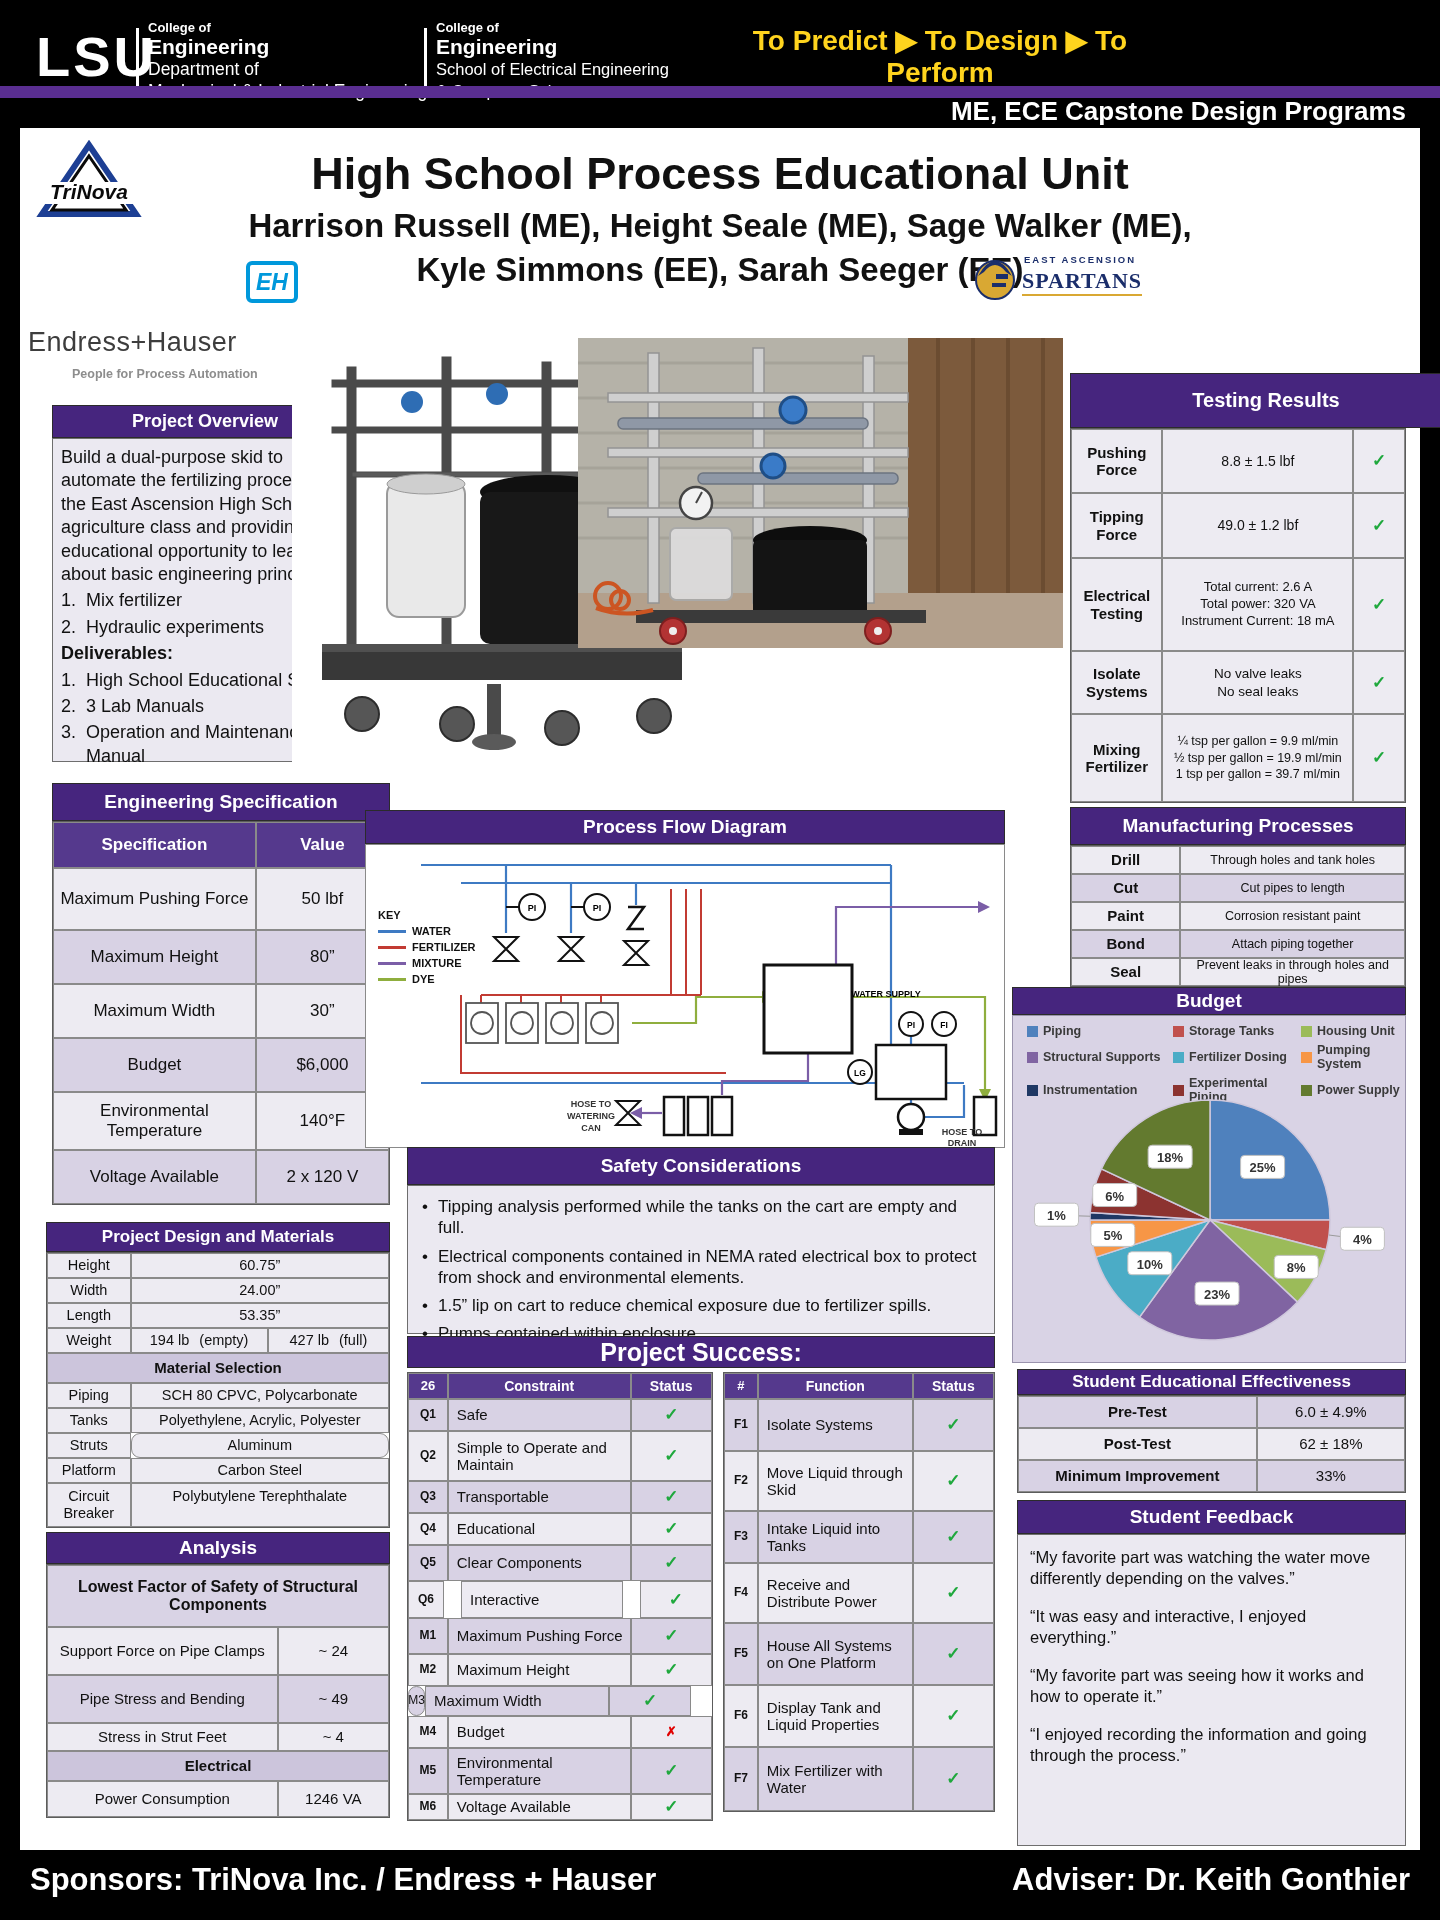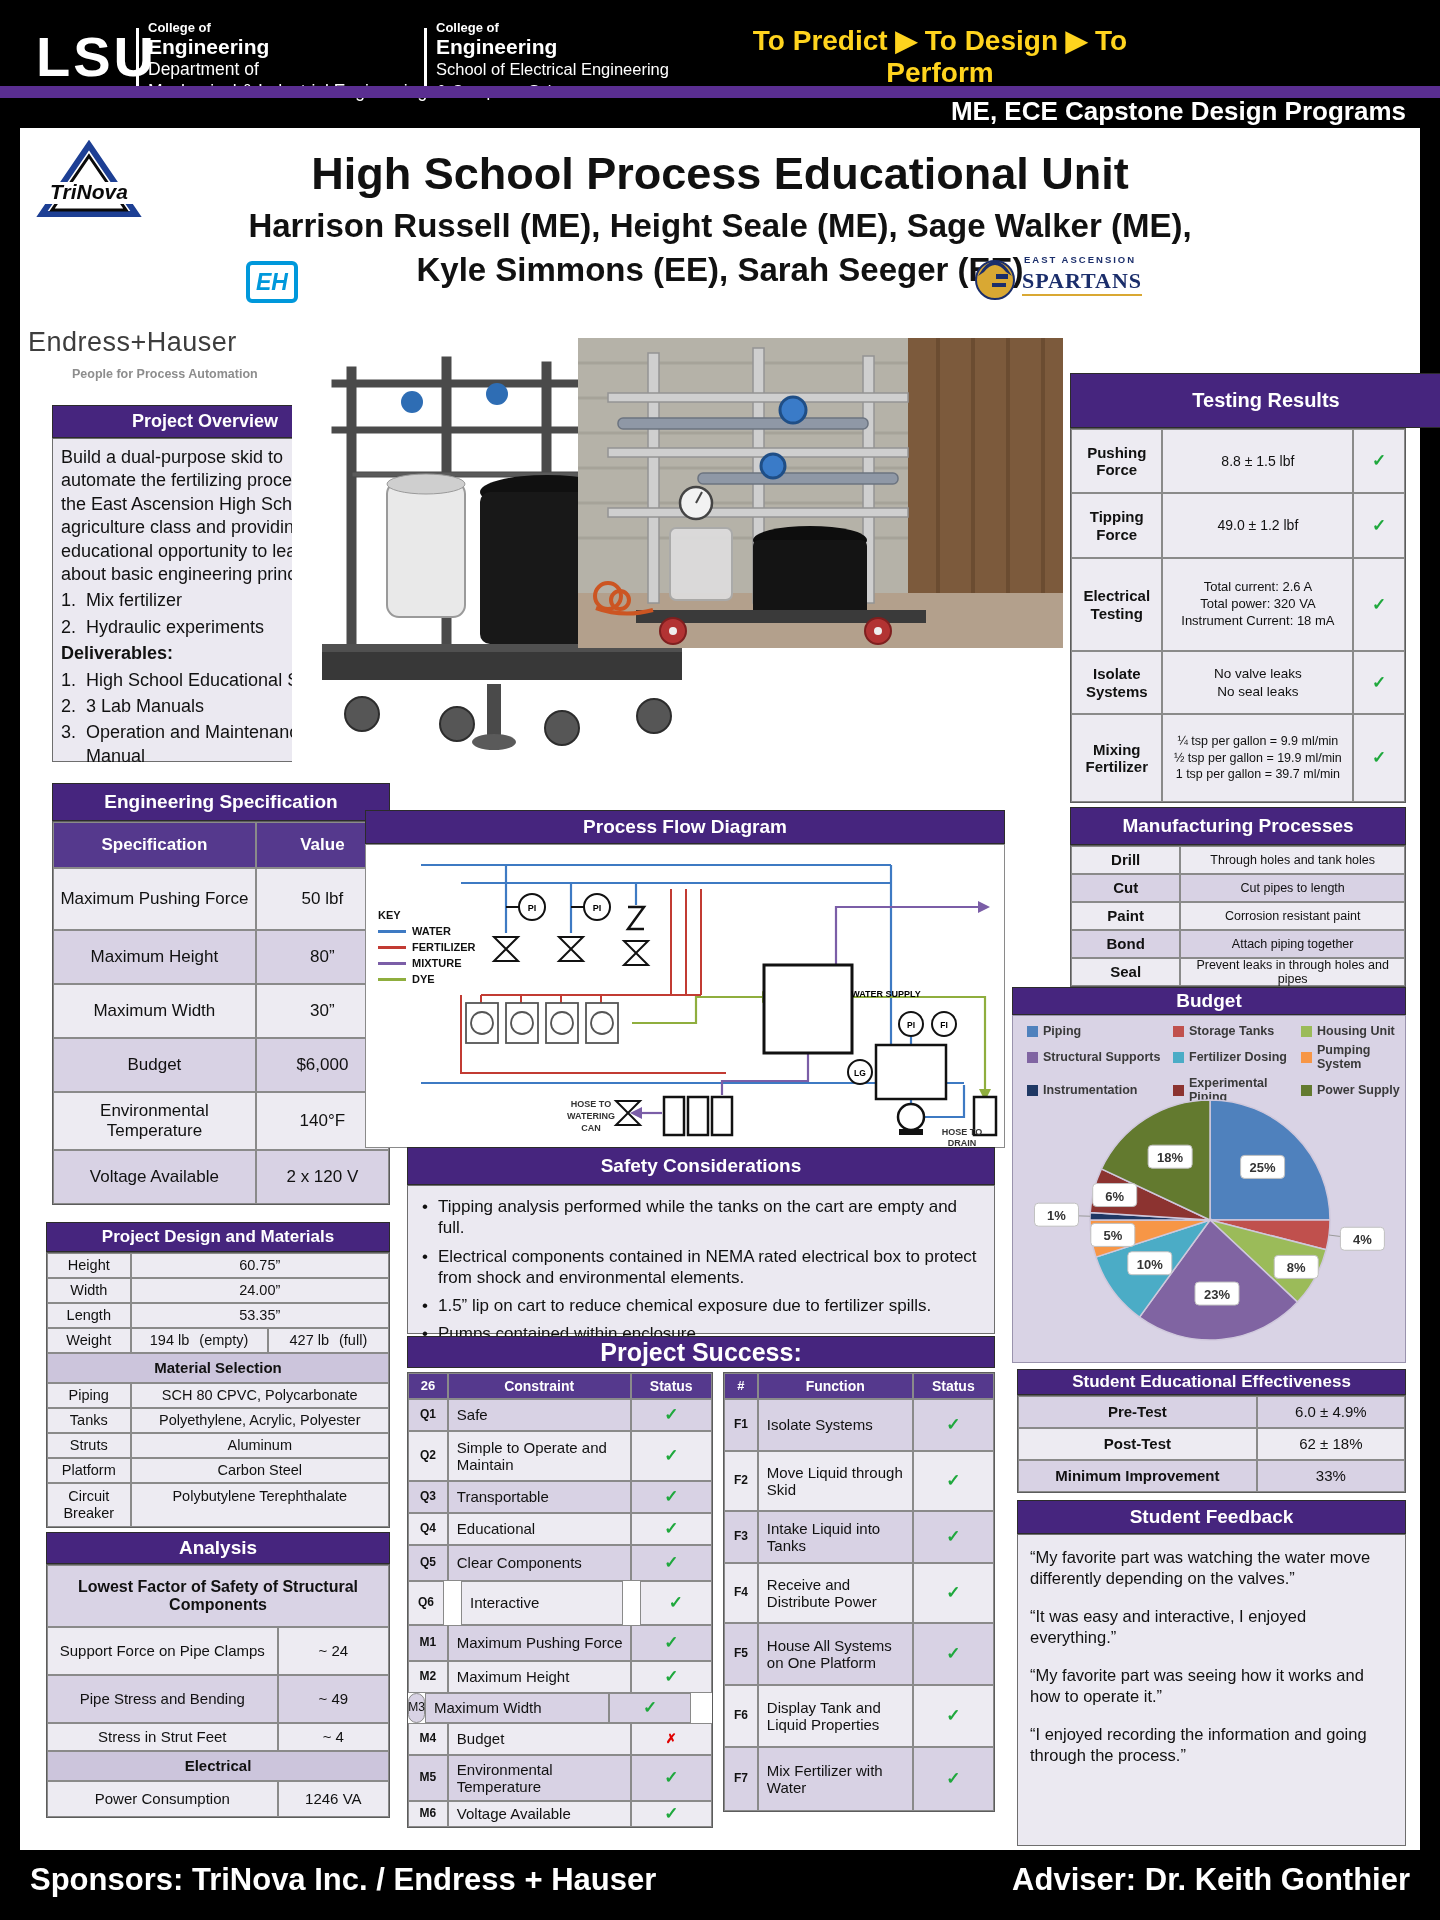"Aluminum" div.cell { border-radius: none -> 9px }
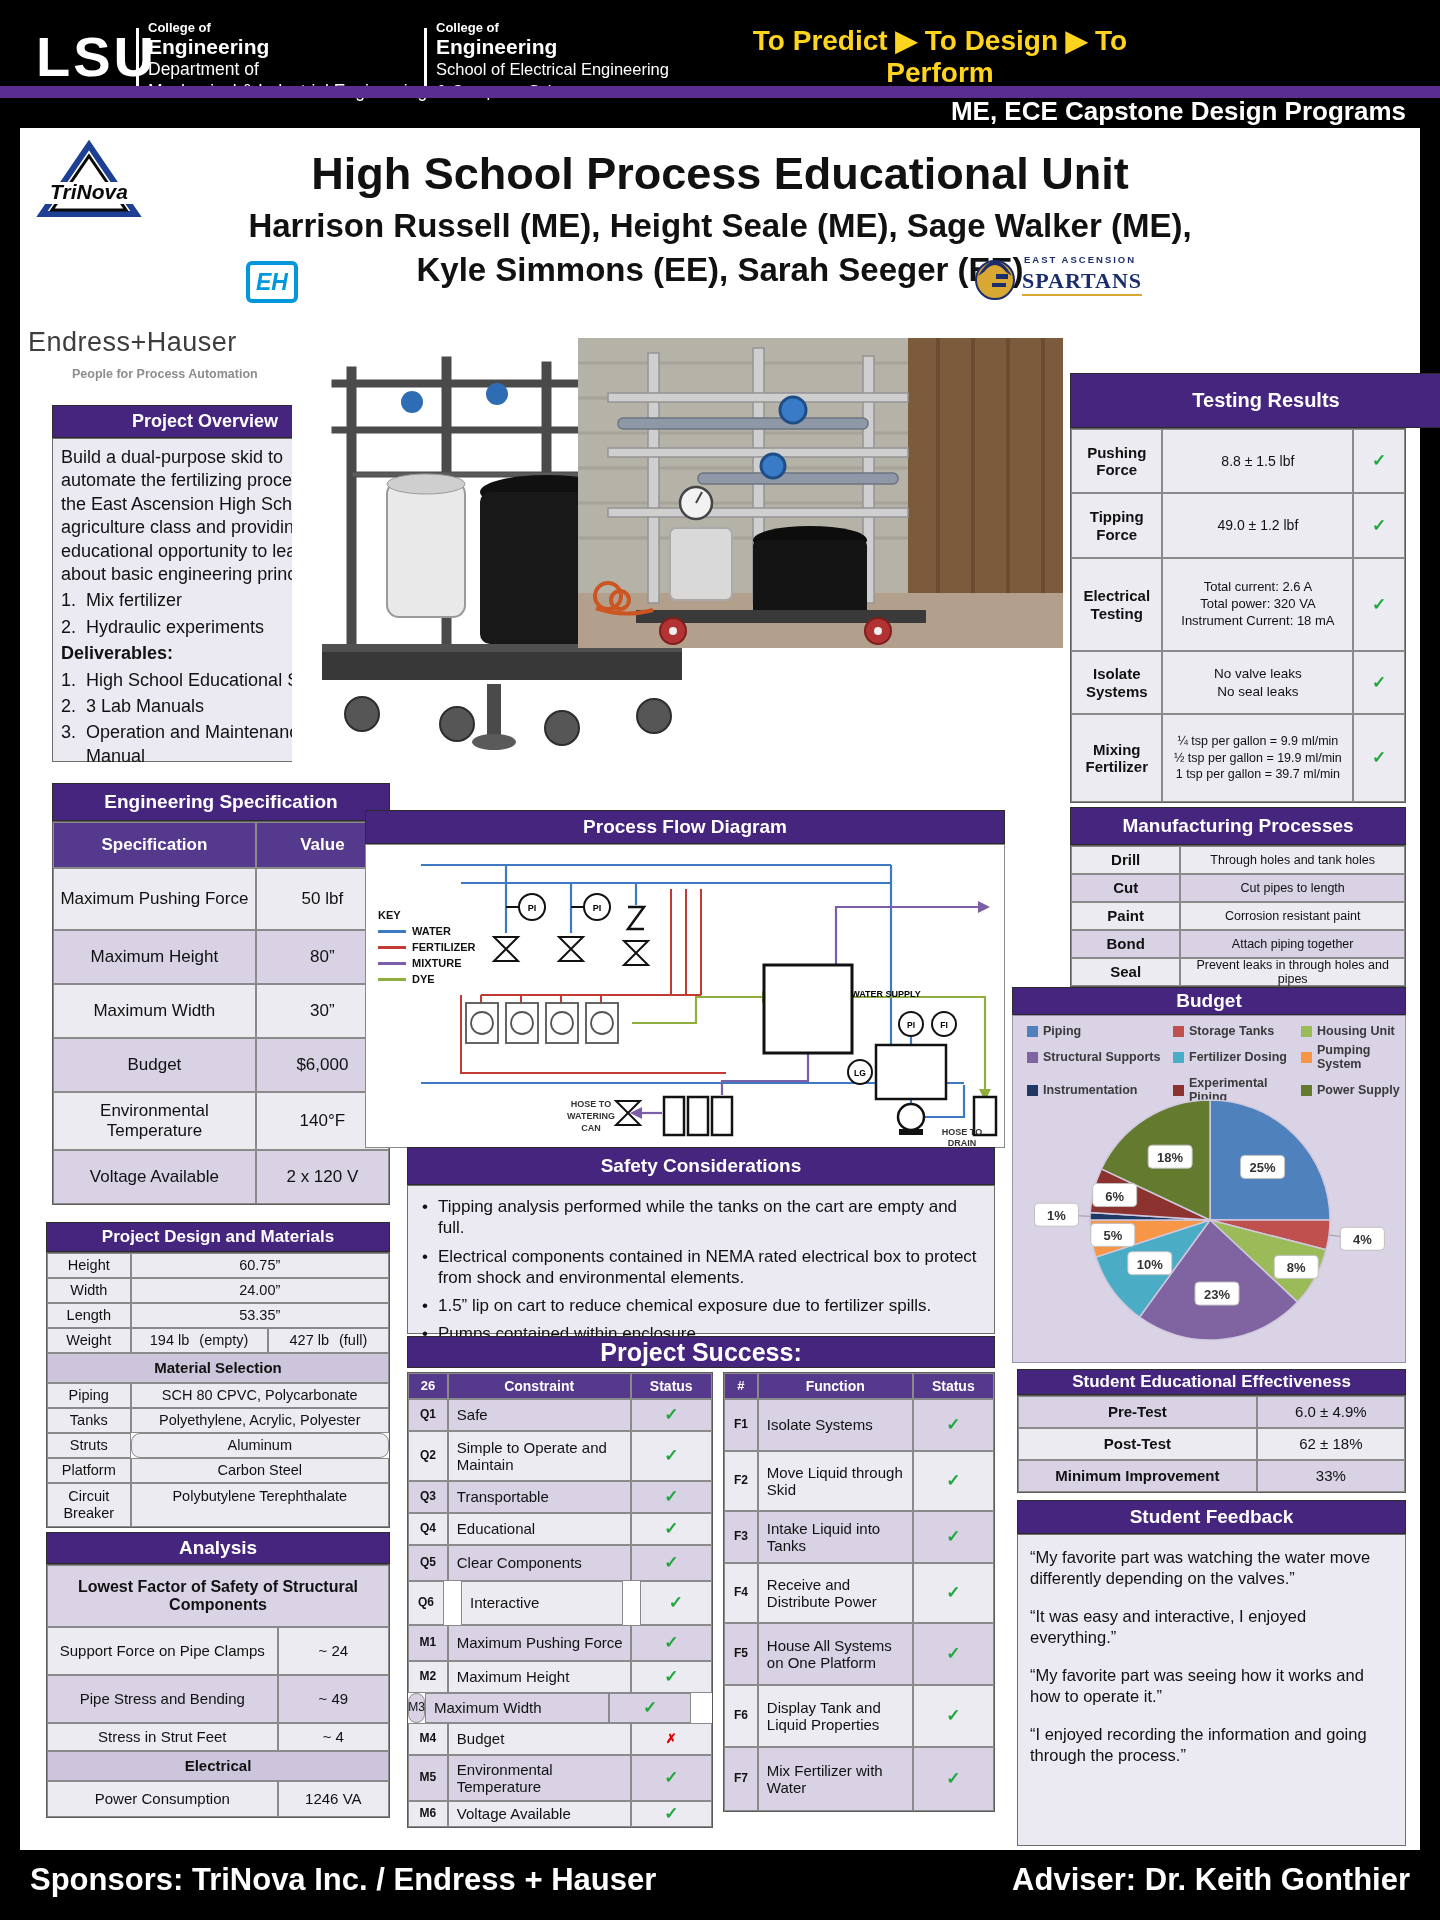"Q6" div.row { height: 44px -> 37px }
